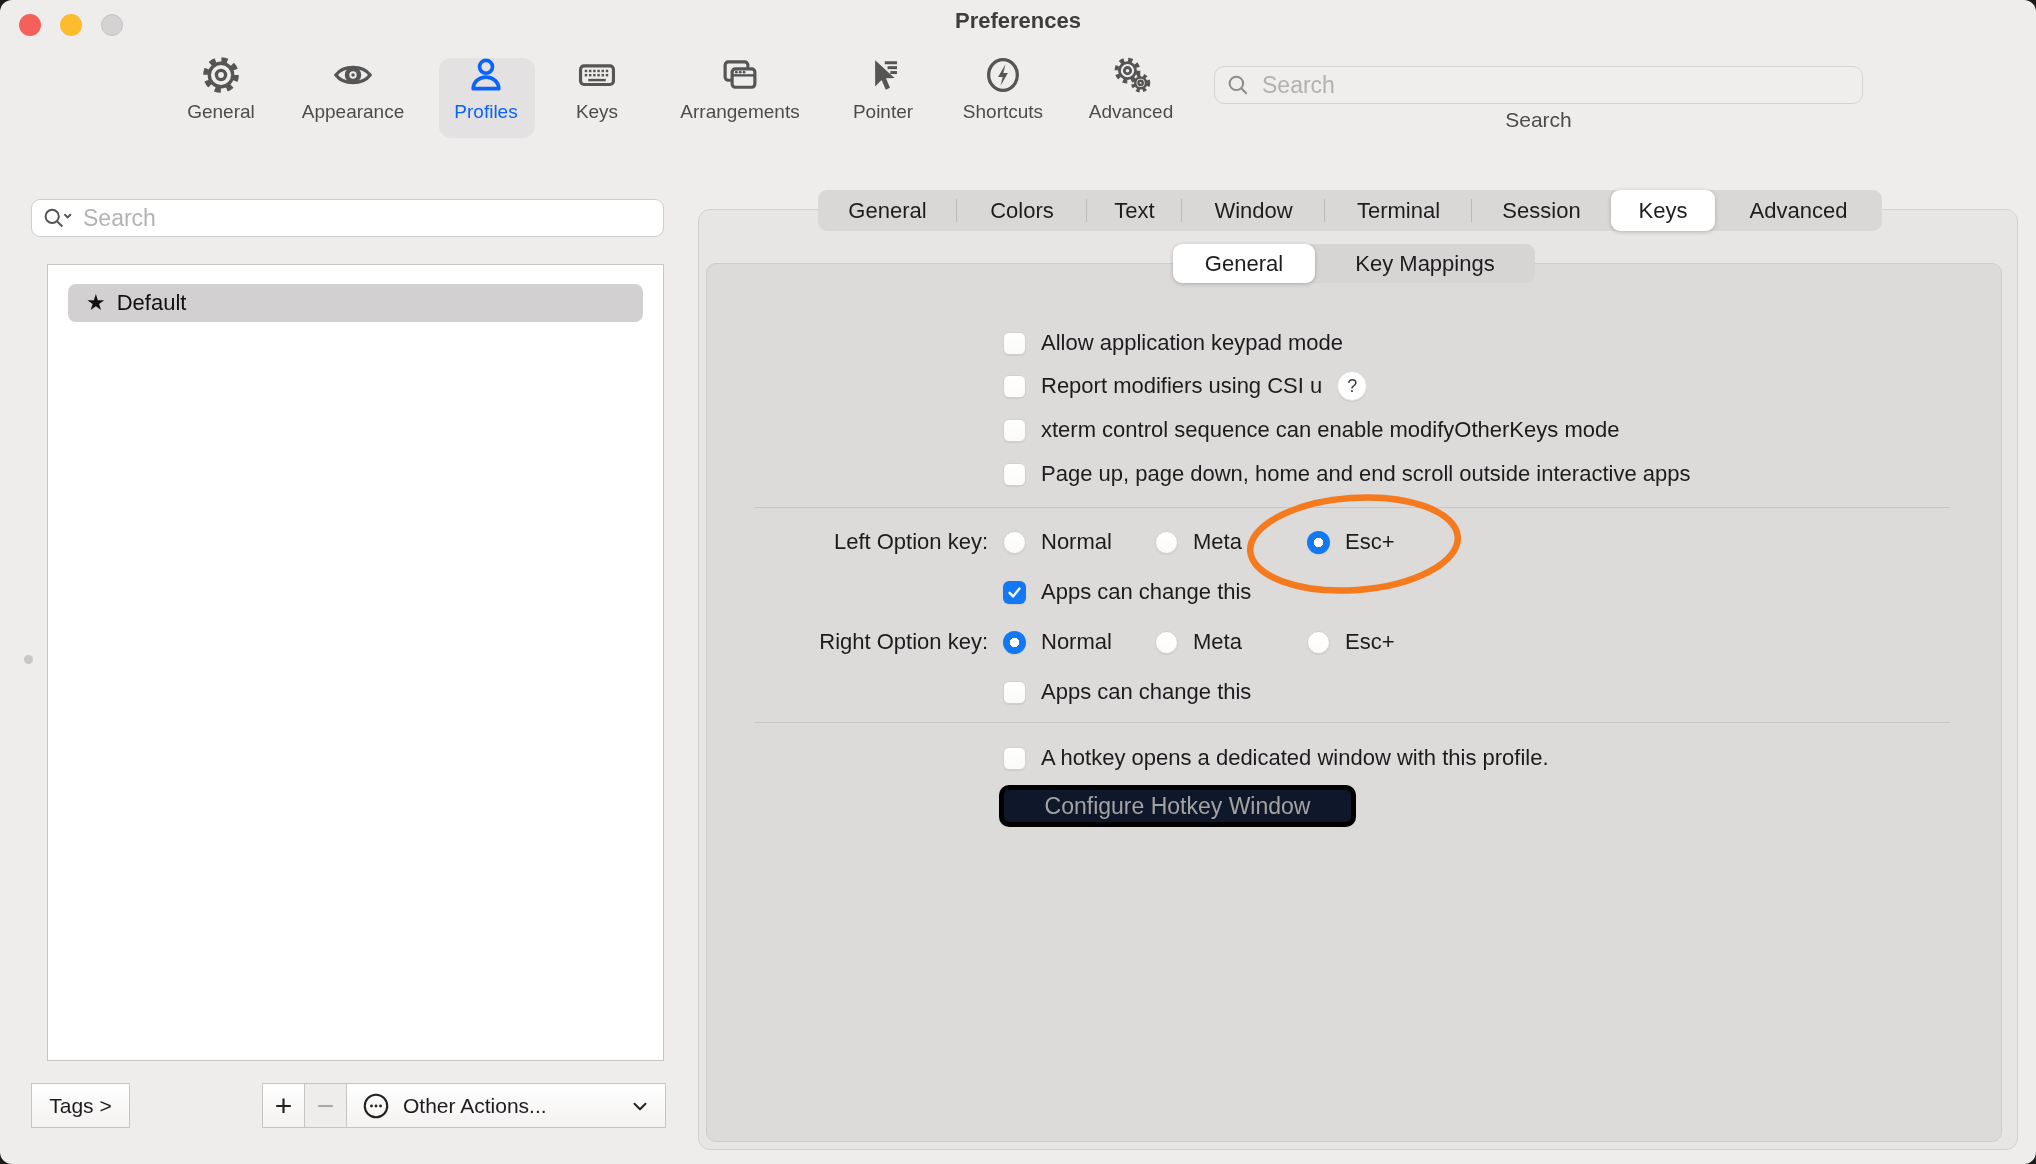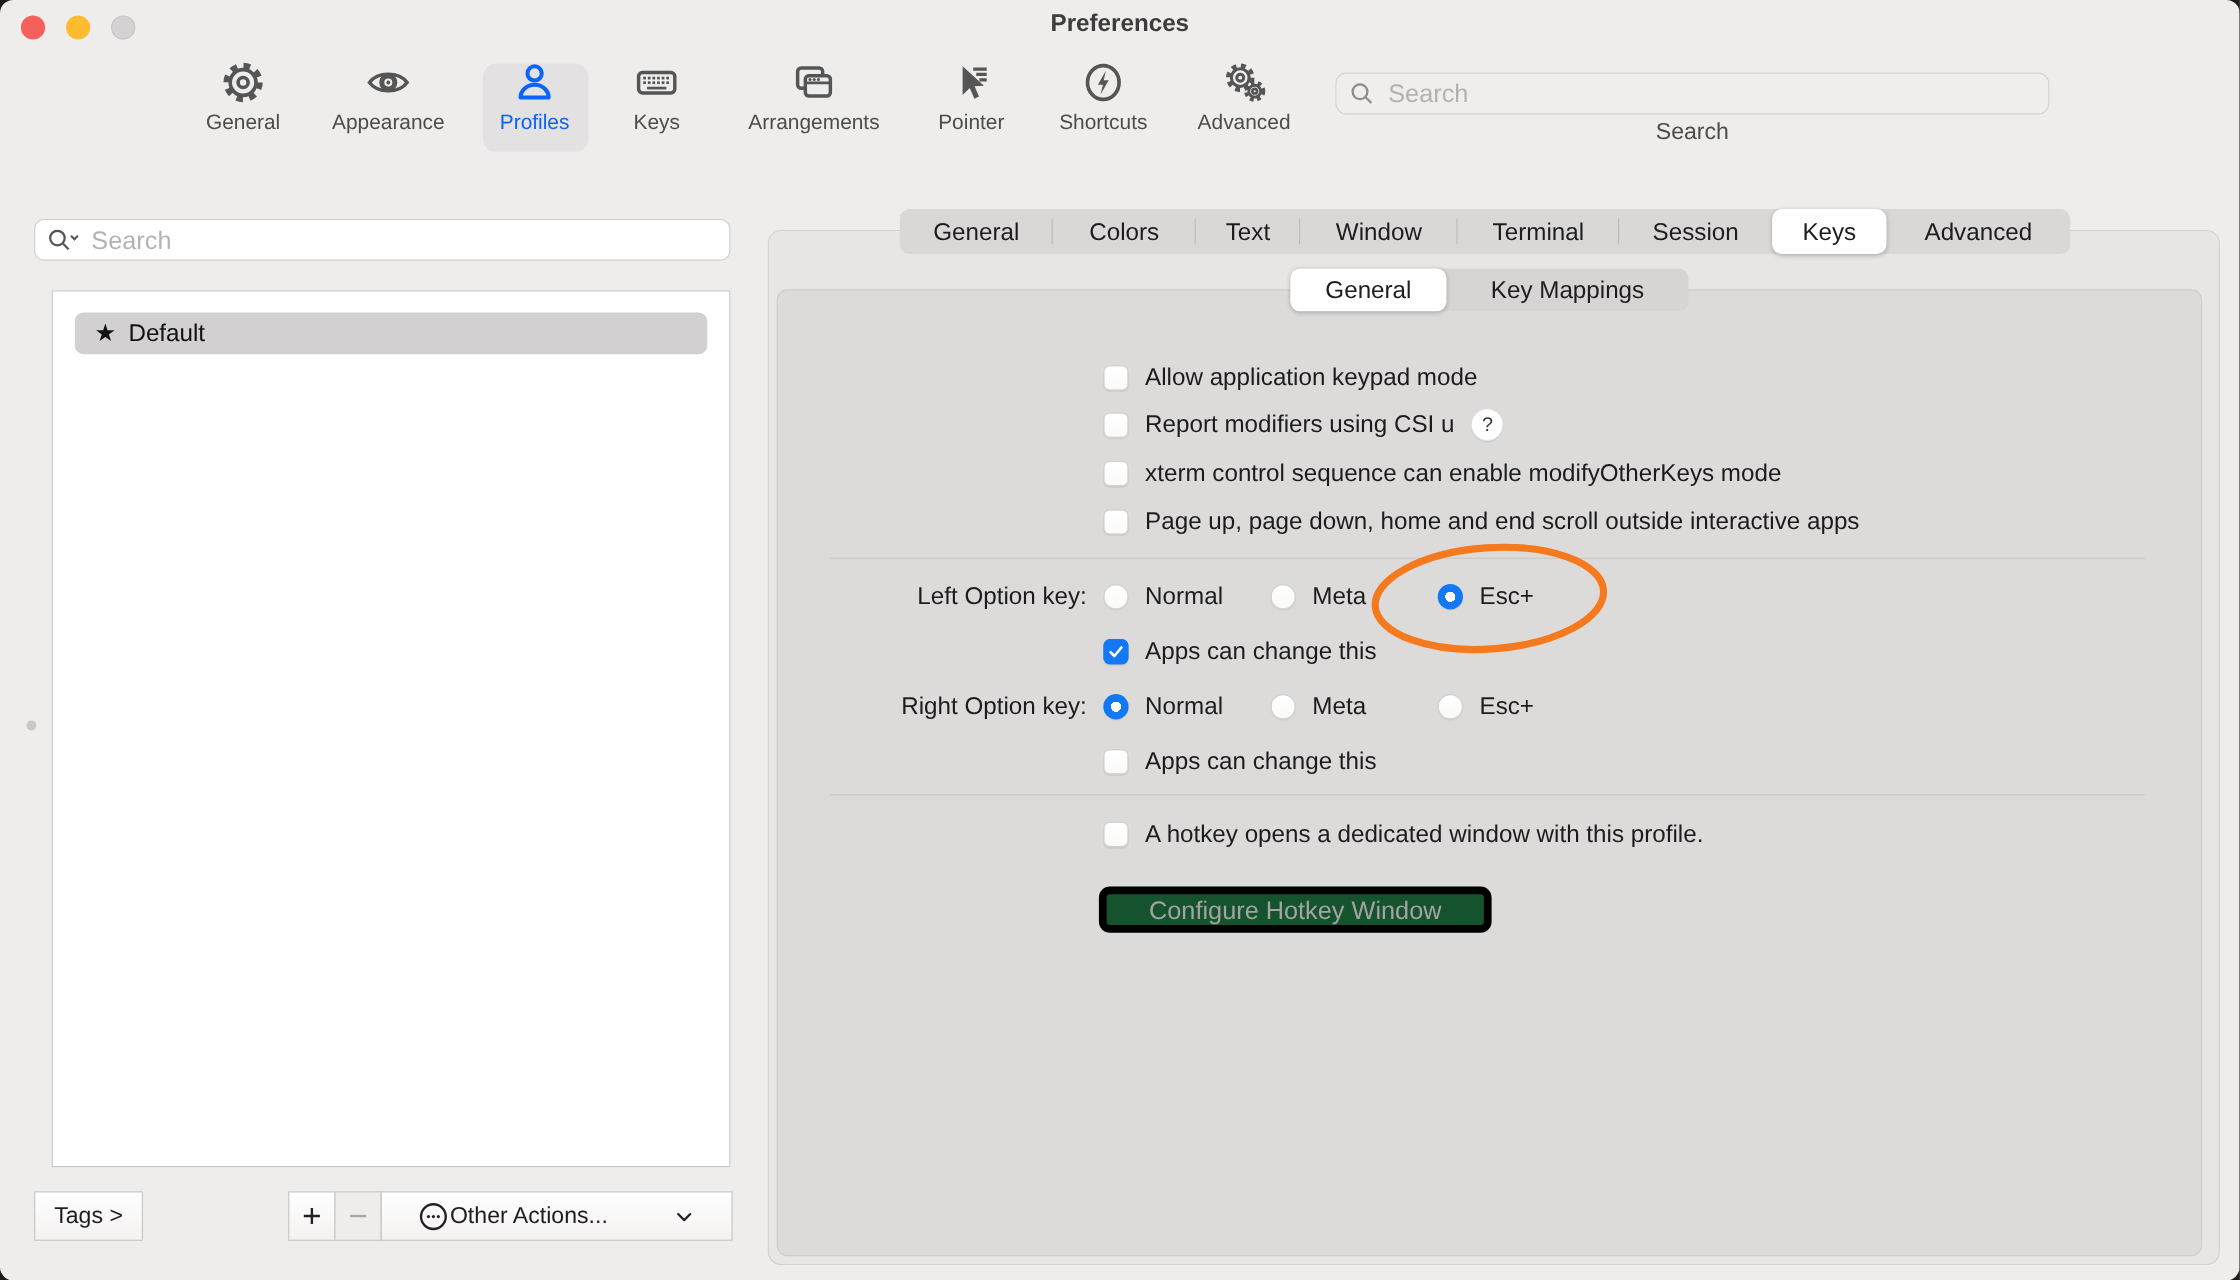"Configure Hotkey Window" .hk-btn { background: #14532d -> #0f172a; border: 7px solid #000000 -> 5px solid #000000; margin-top: 21px -> none }
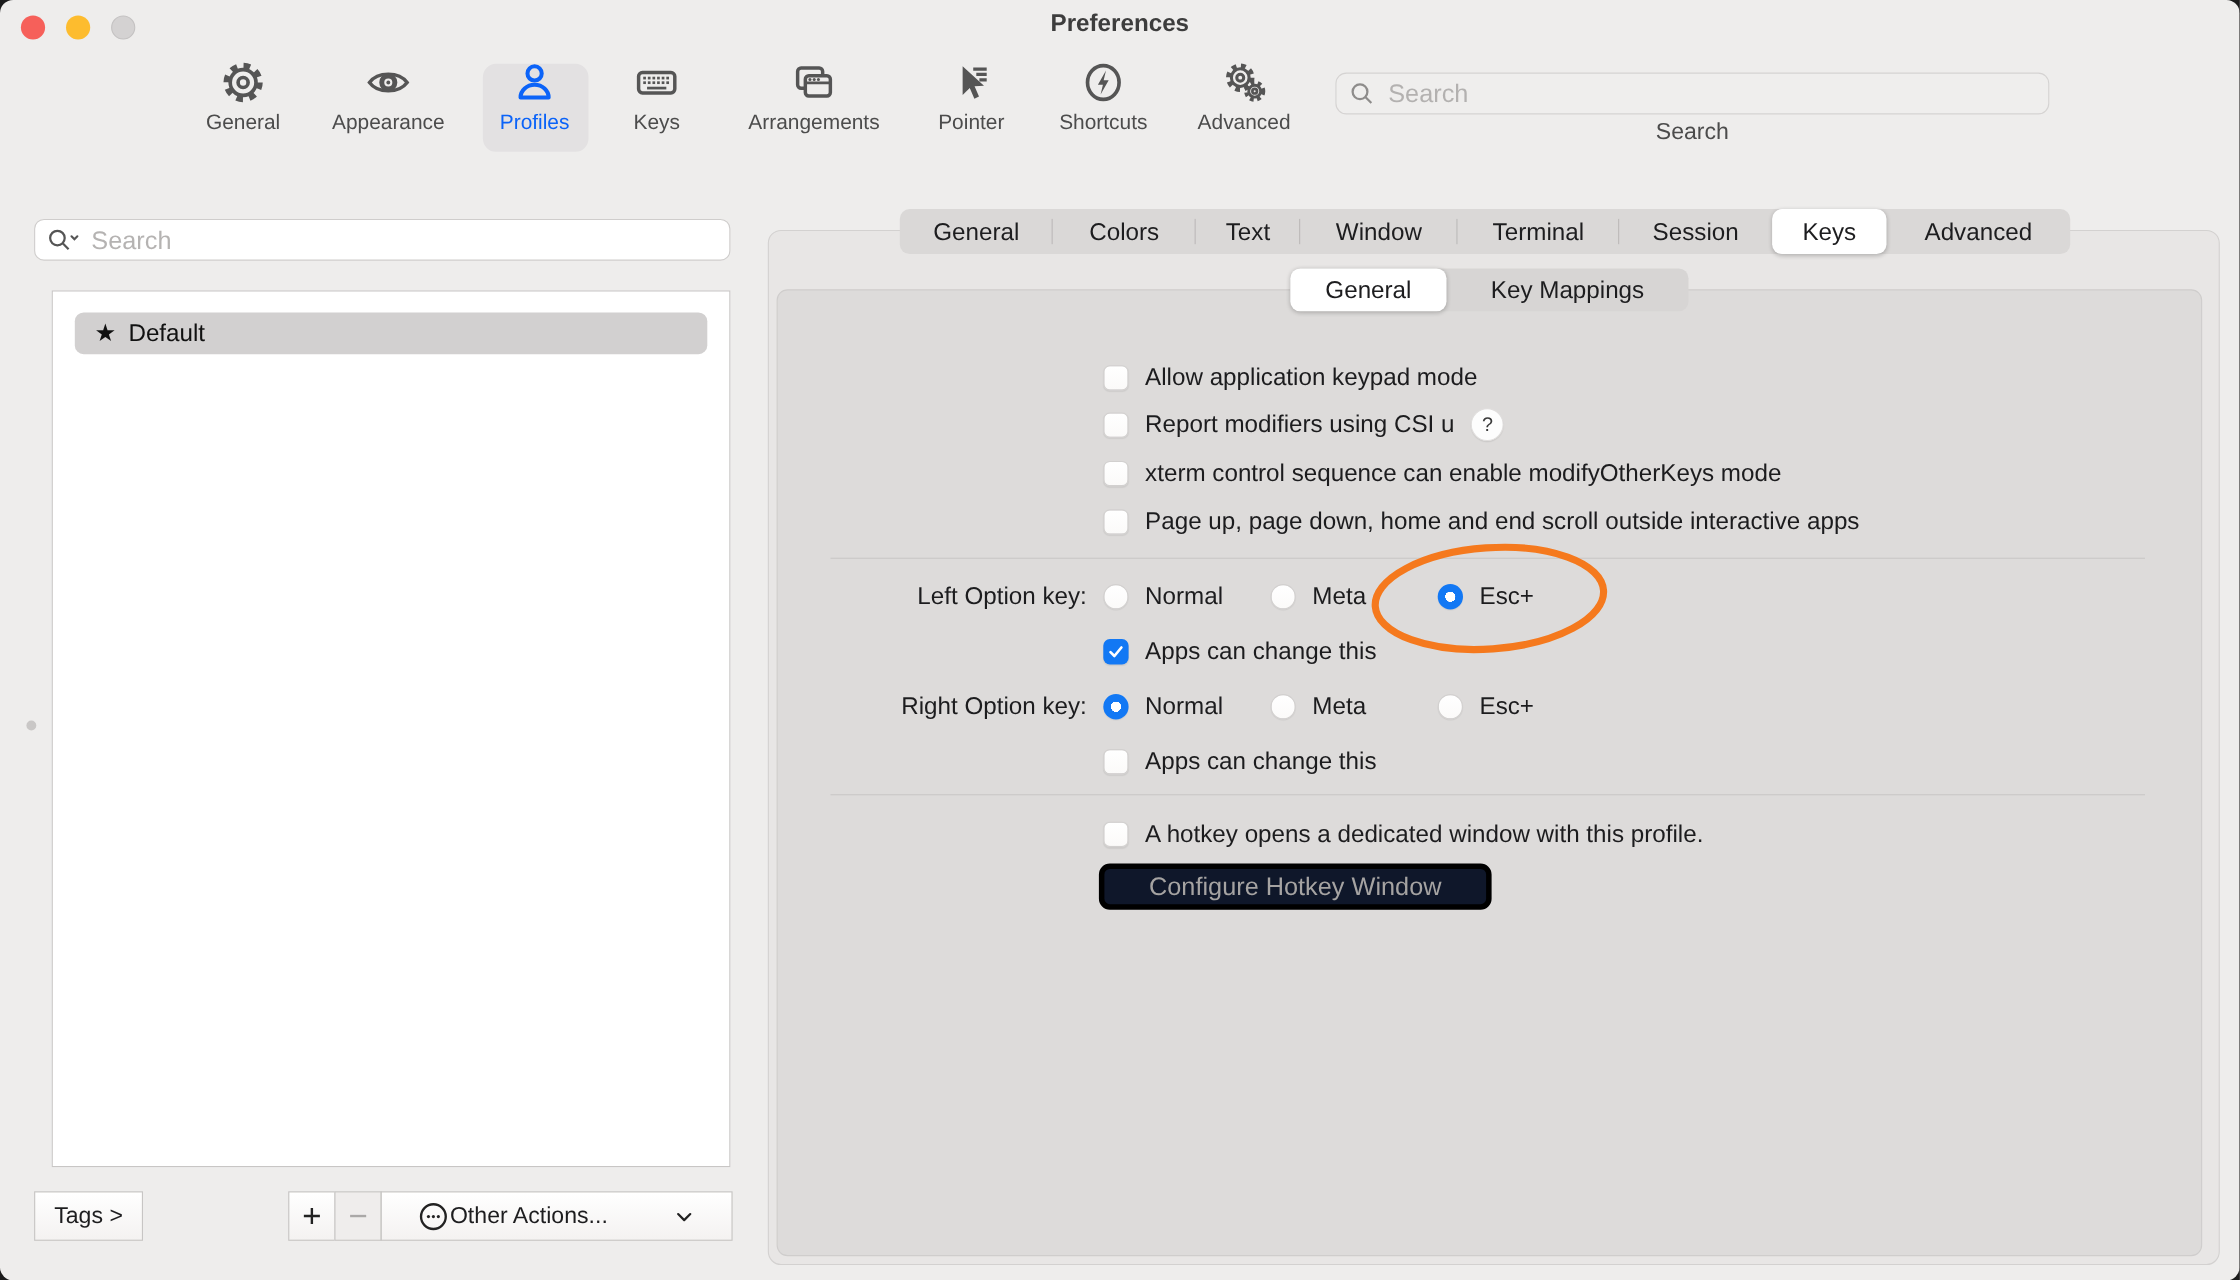"Other Actions..." .other-btn { gap: none -> 12px; padding: 0 32px -> 0 14px }
